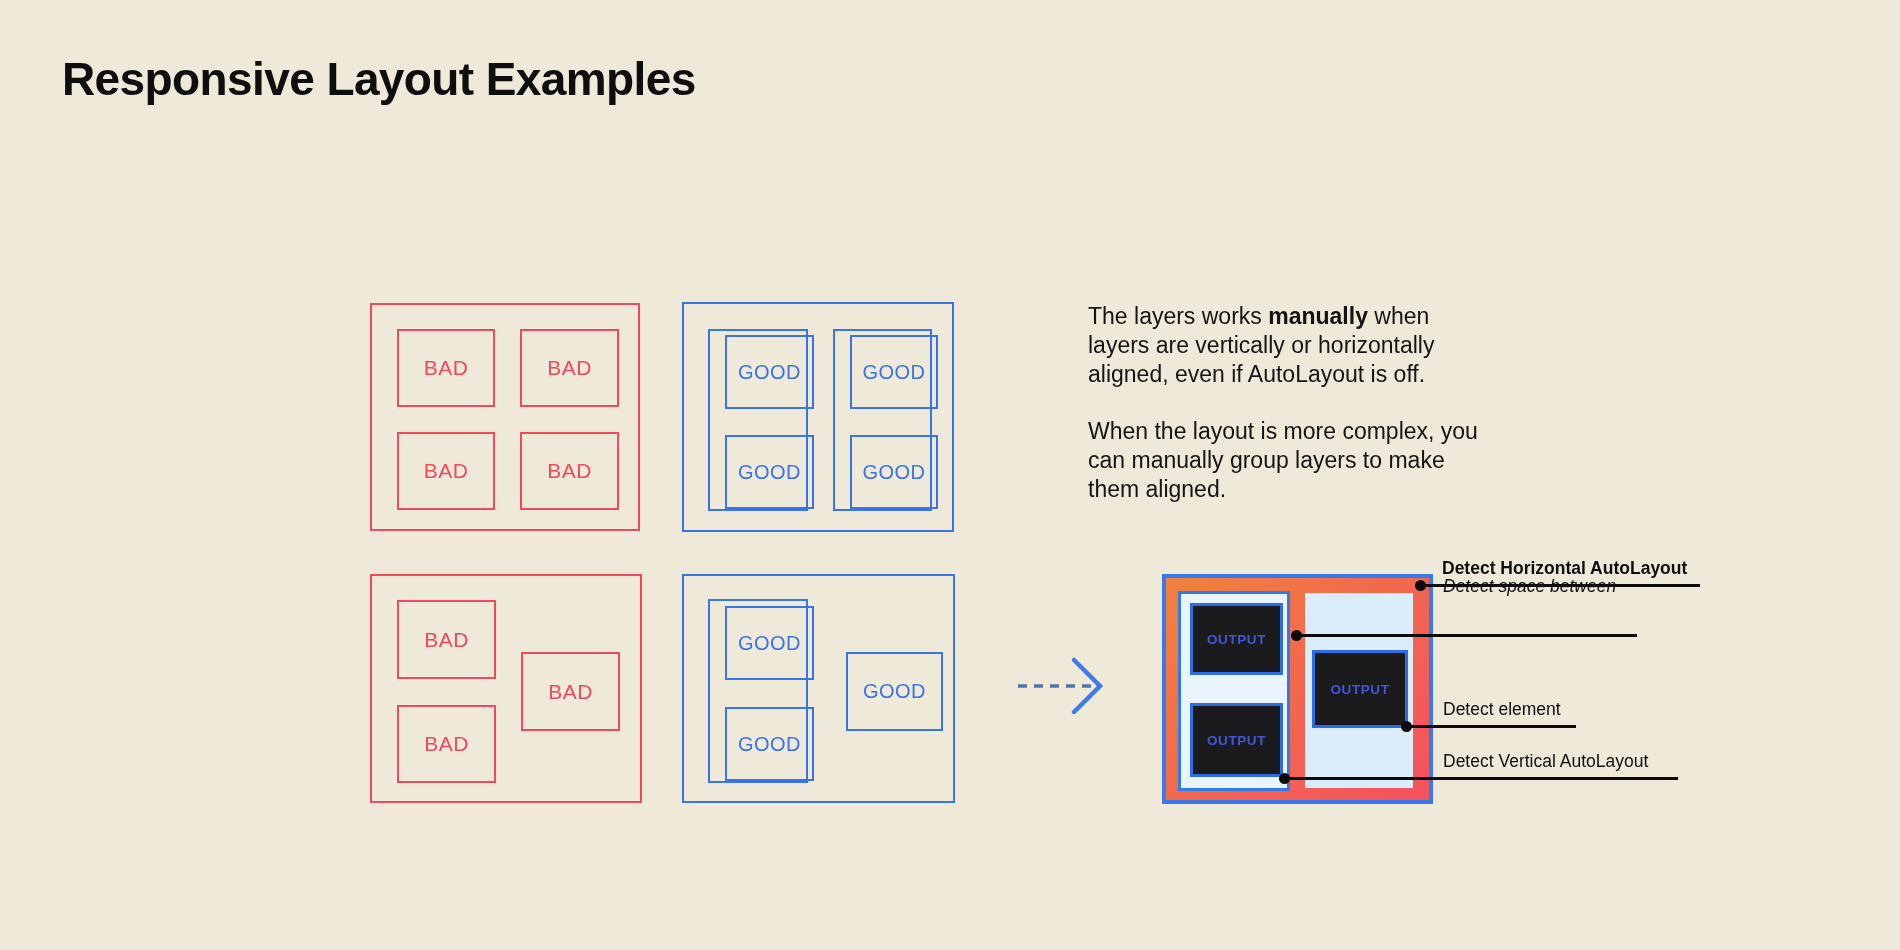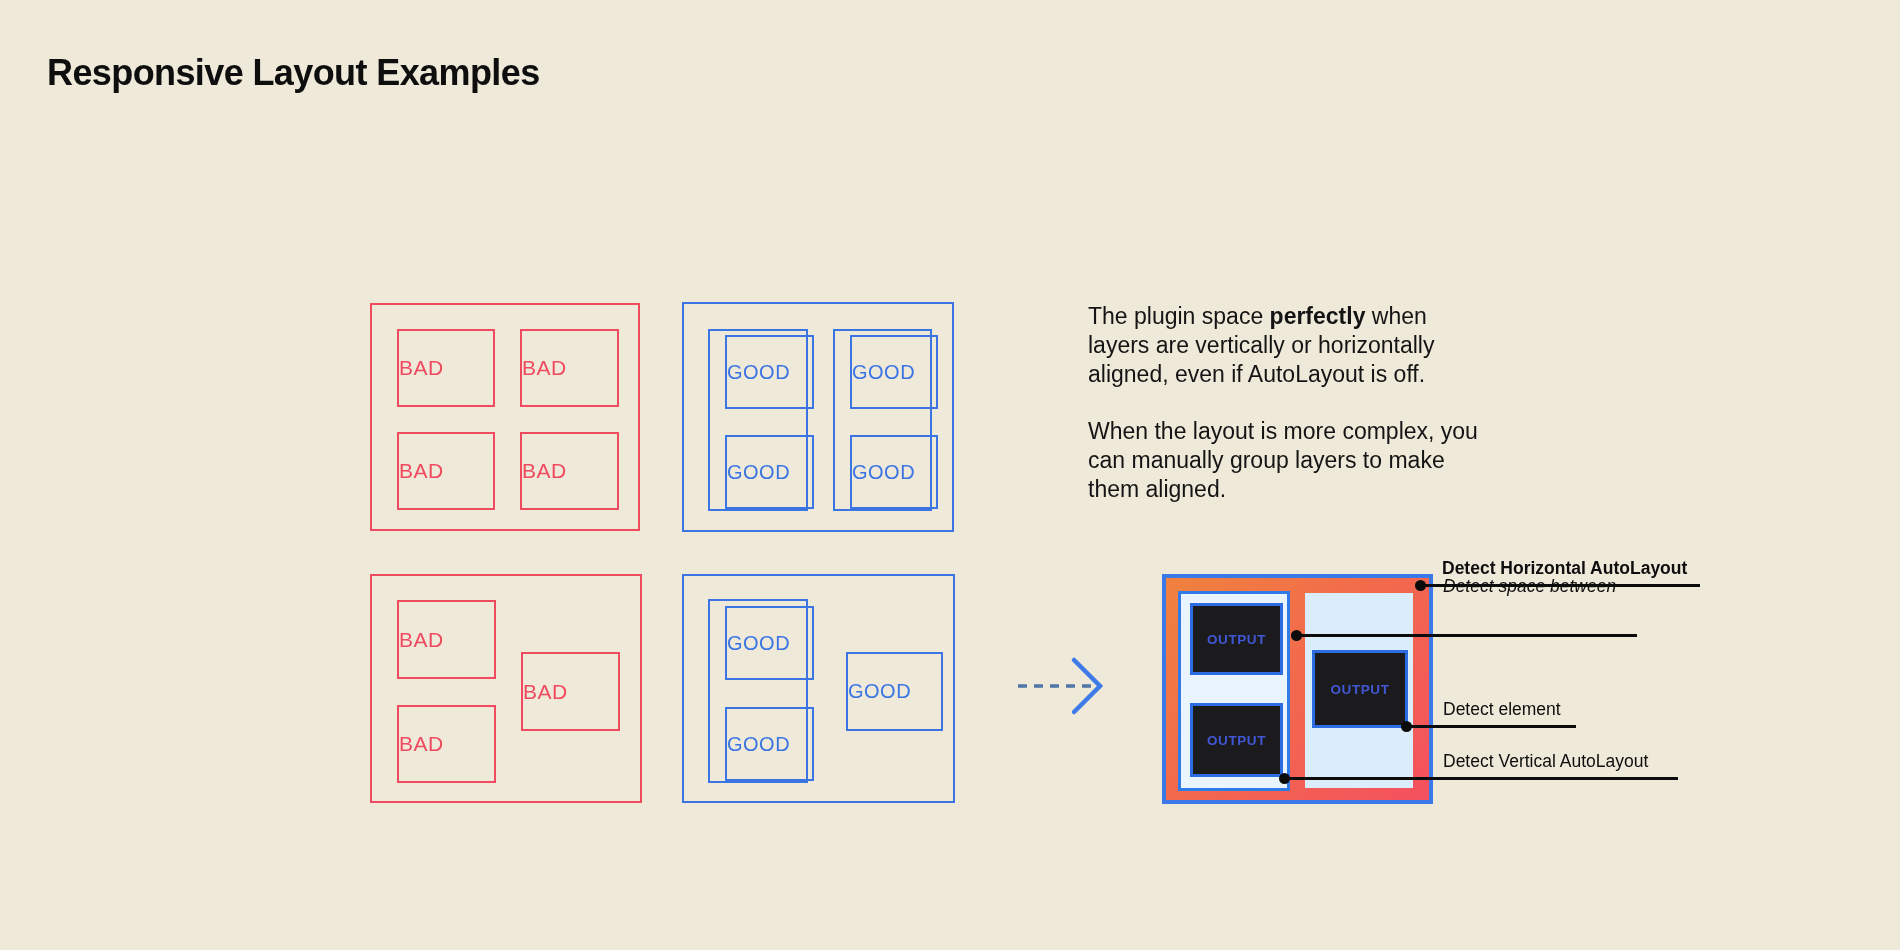"Responsive Layout Examples" .page-title { font-size: 36px -> 46px; left: 47px -> 62px }
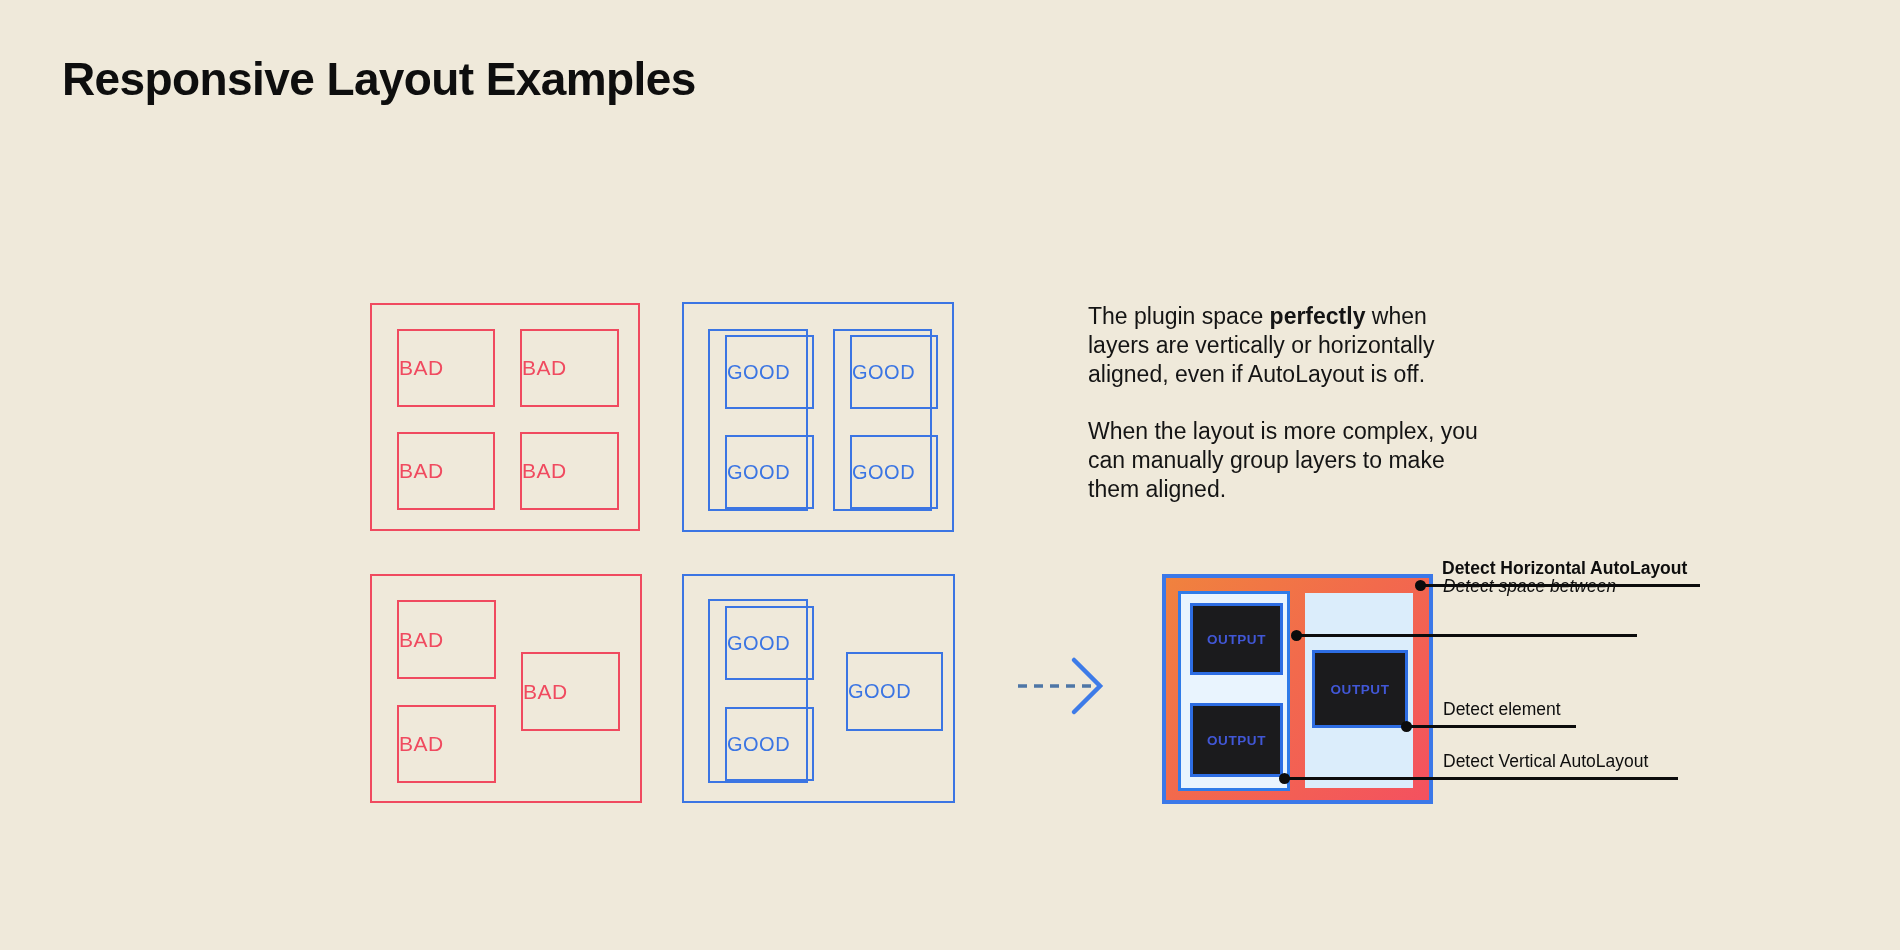"The plugin space" span { text: plugin space -> layers works }
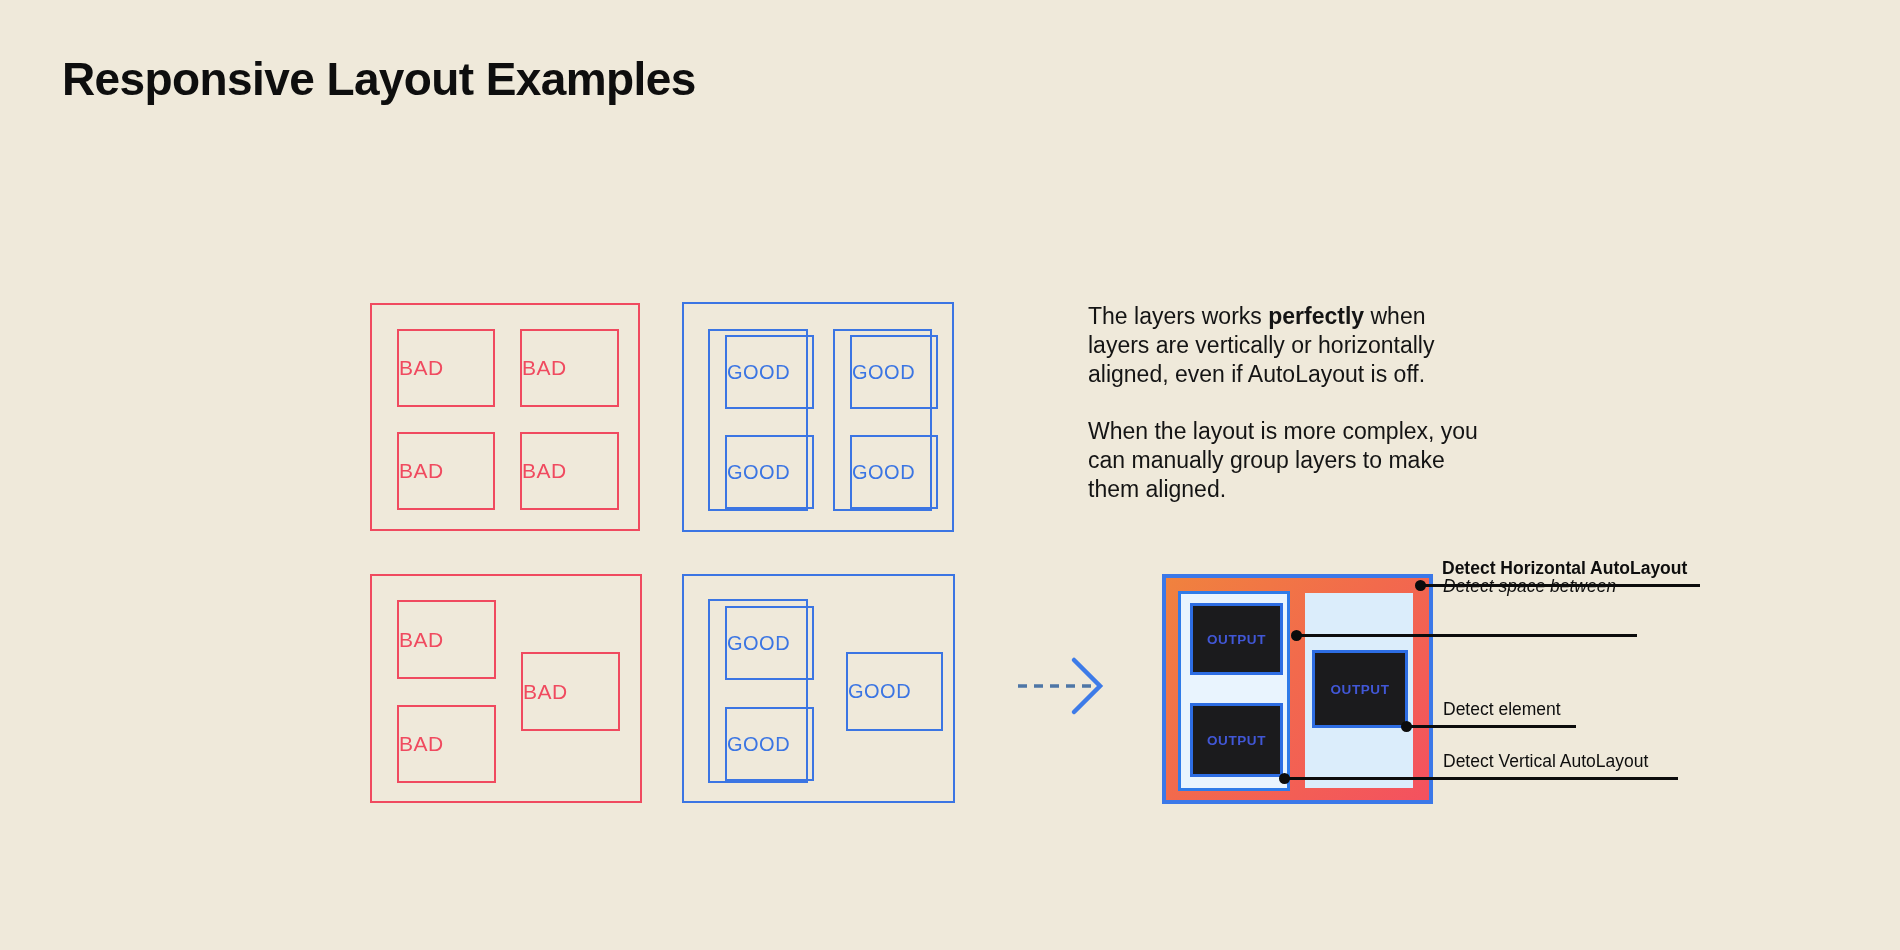"perfectly" b { text: perfectly -> manually }
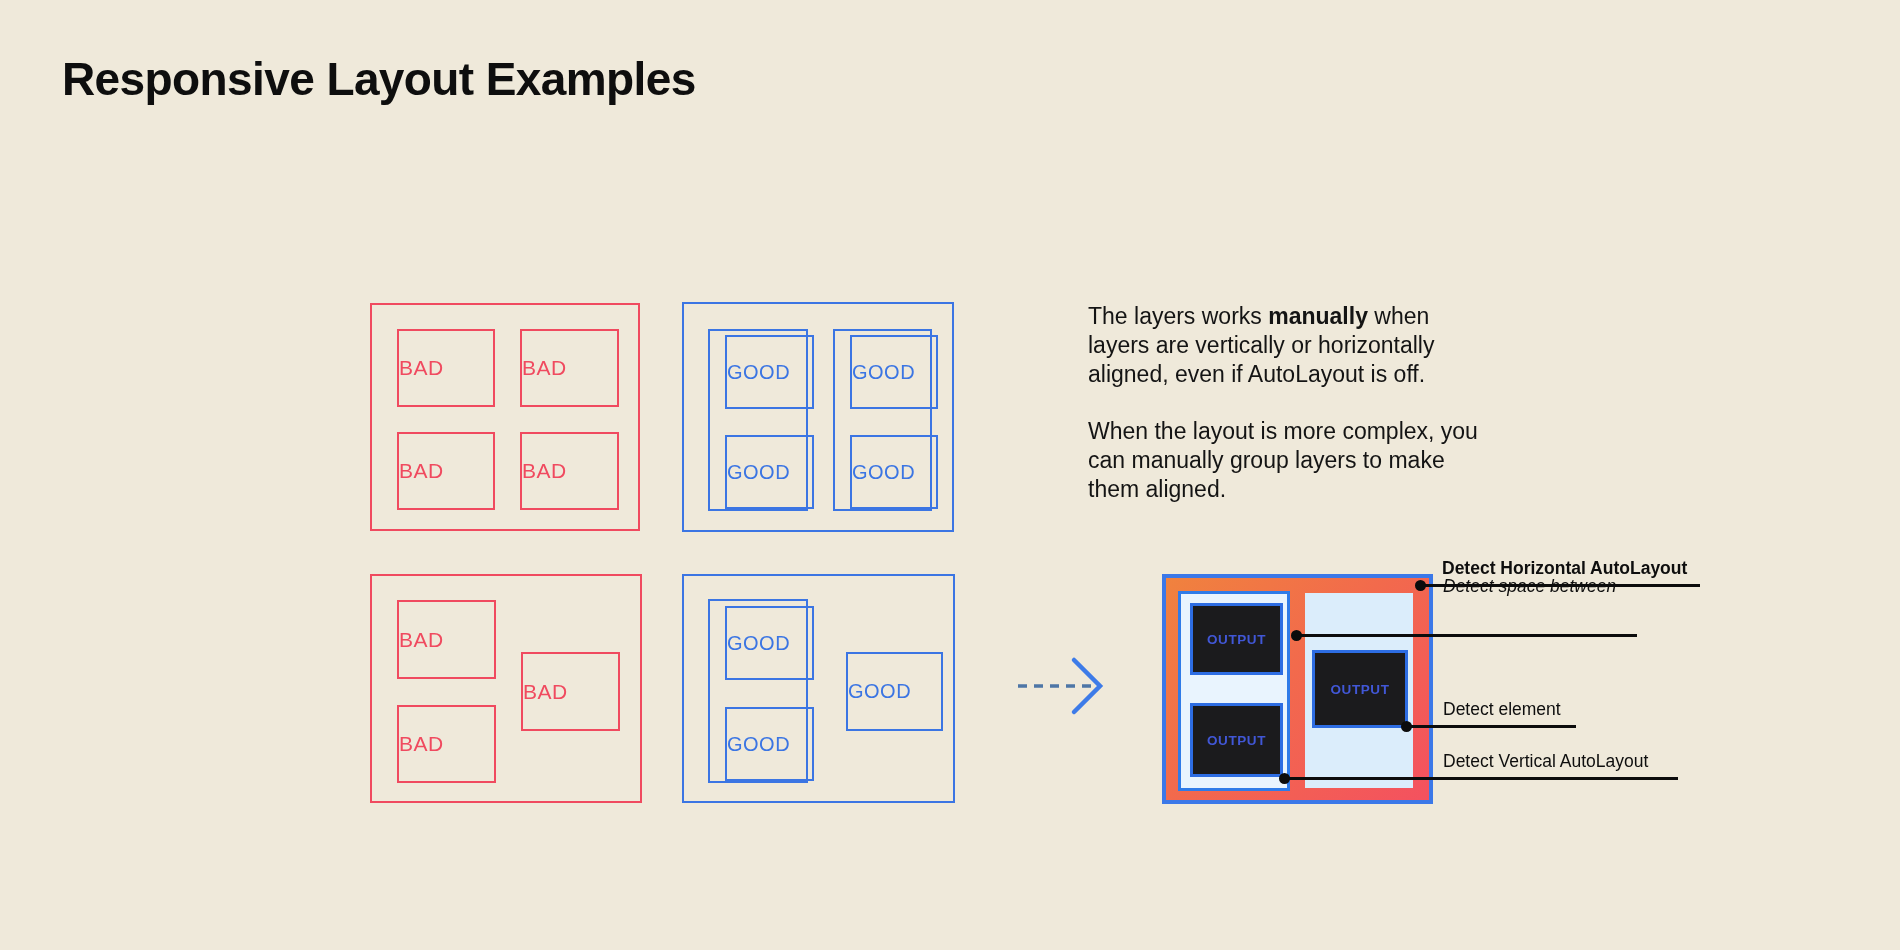"BAD" .cell { justify-content: flex-start -> center }
